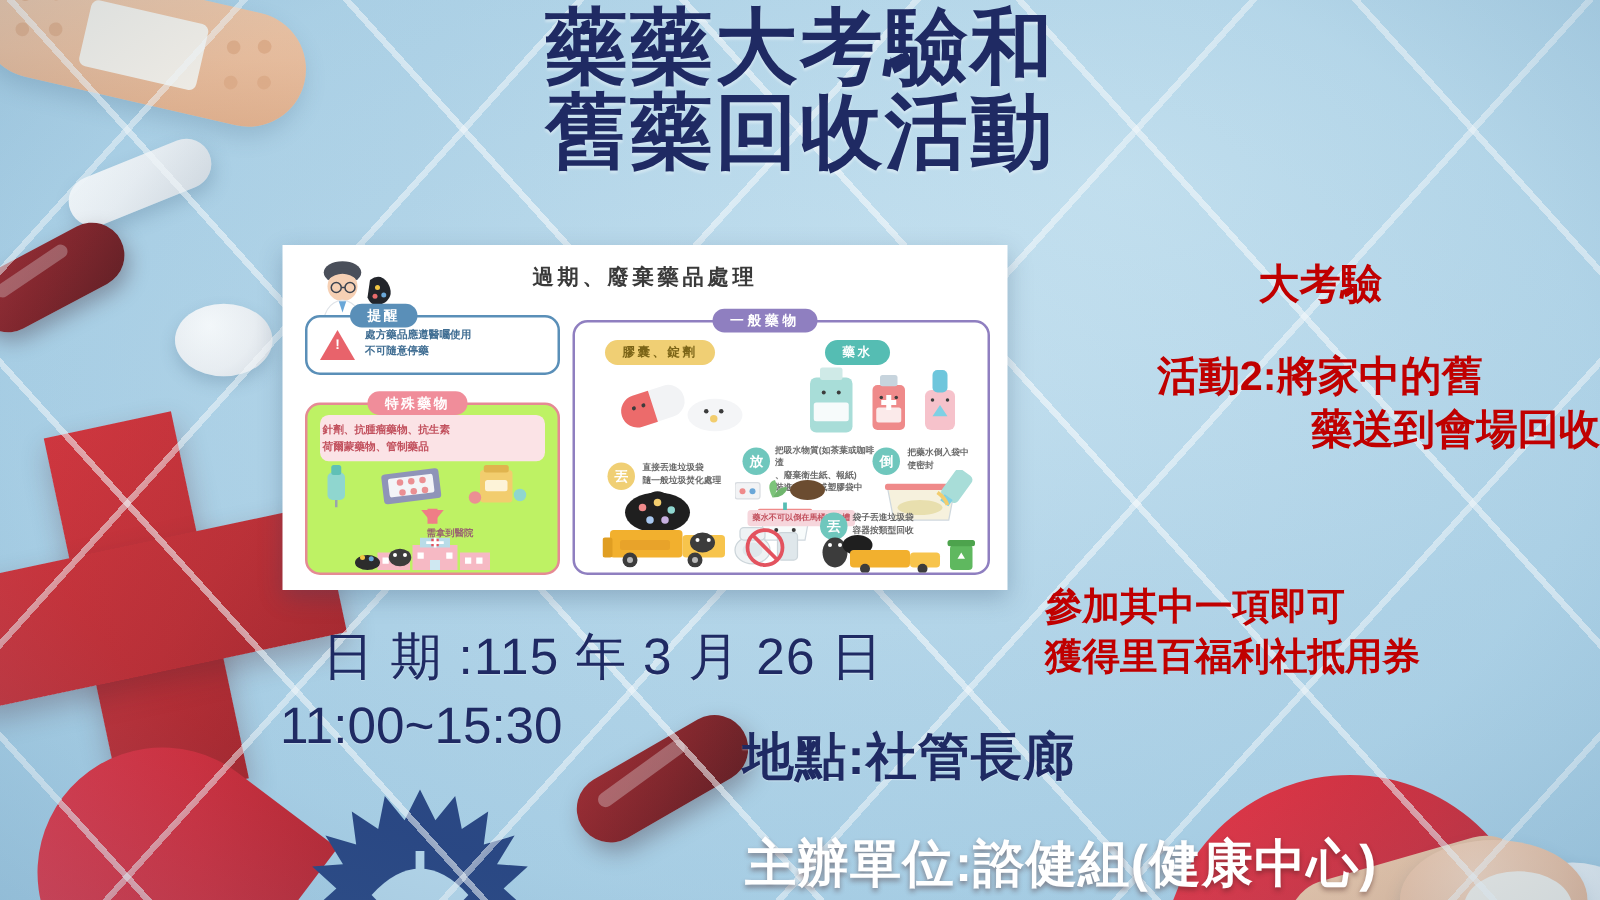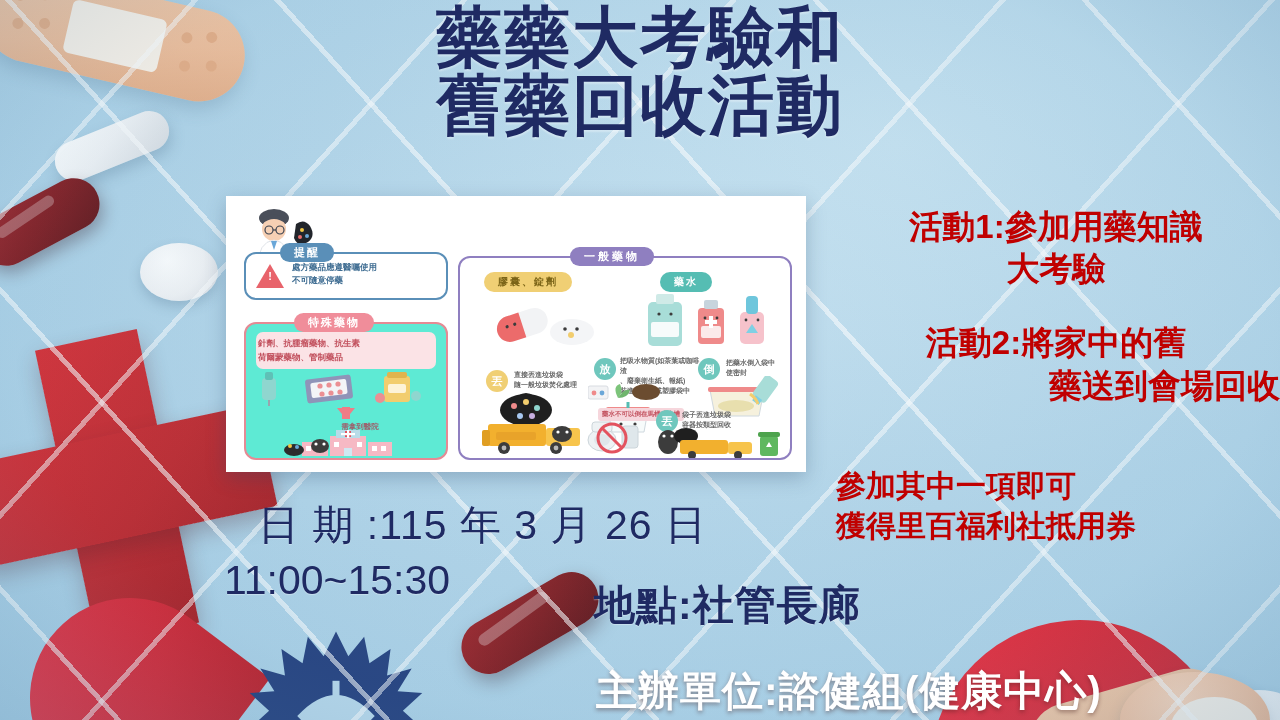"過期、廢棄藥品處理" div.info-title { html: none -> <div>過期、廢棄藥品處理</div> }
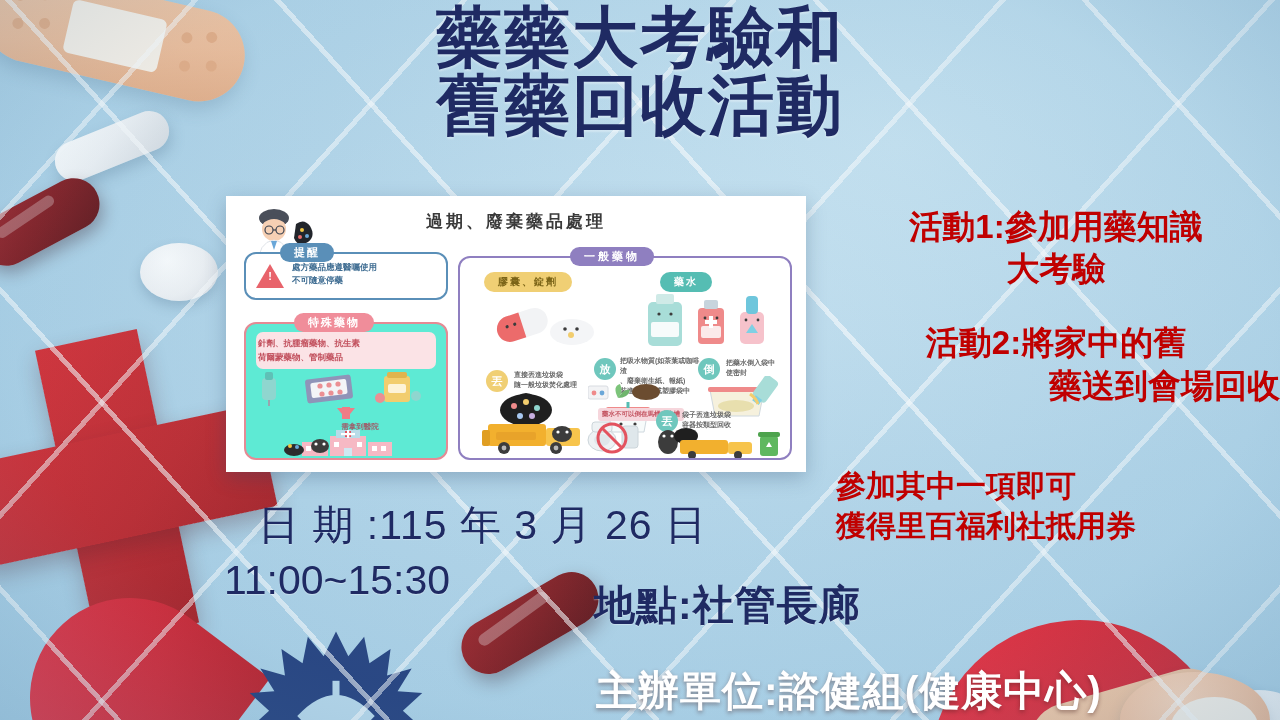"活動1:參加用藥知識" div { html: <div>活動1:參加用藥知識</div> -> none }
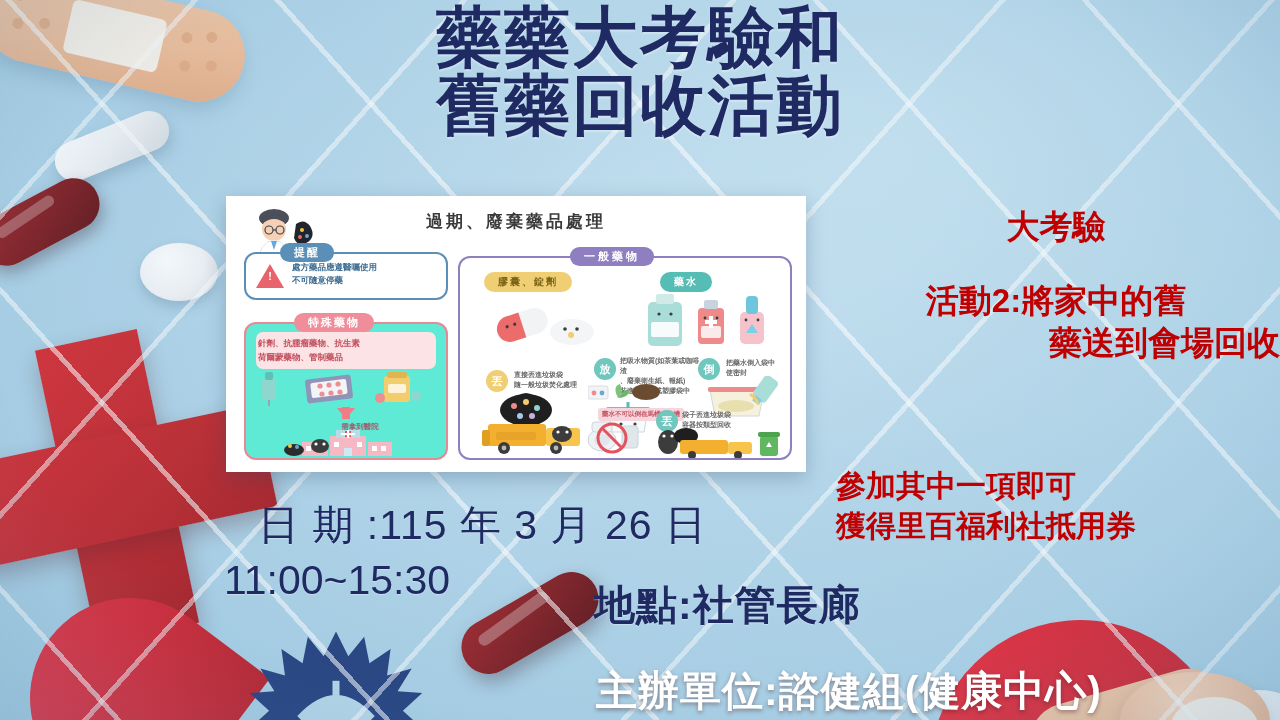"特殊藥物" .panel-special { background: #5eead4 -> #bef264 }
